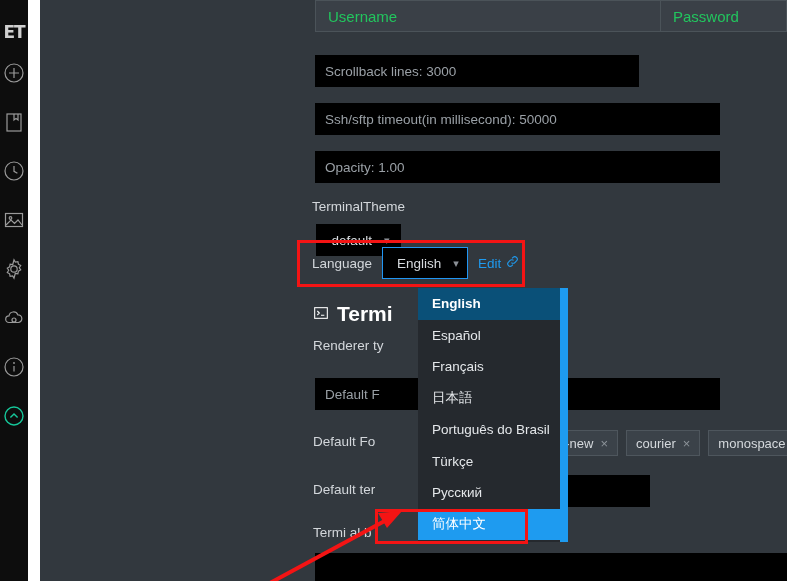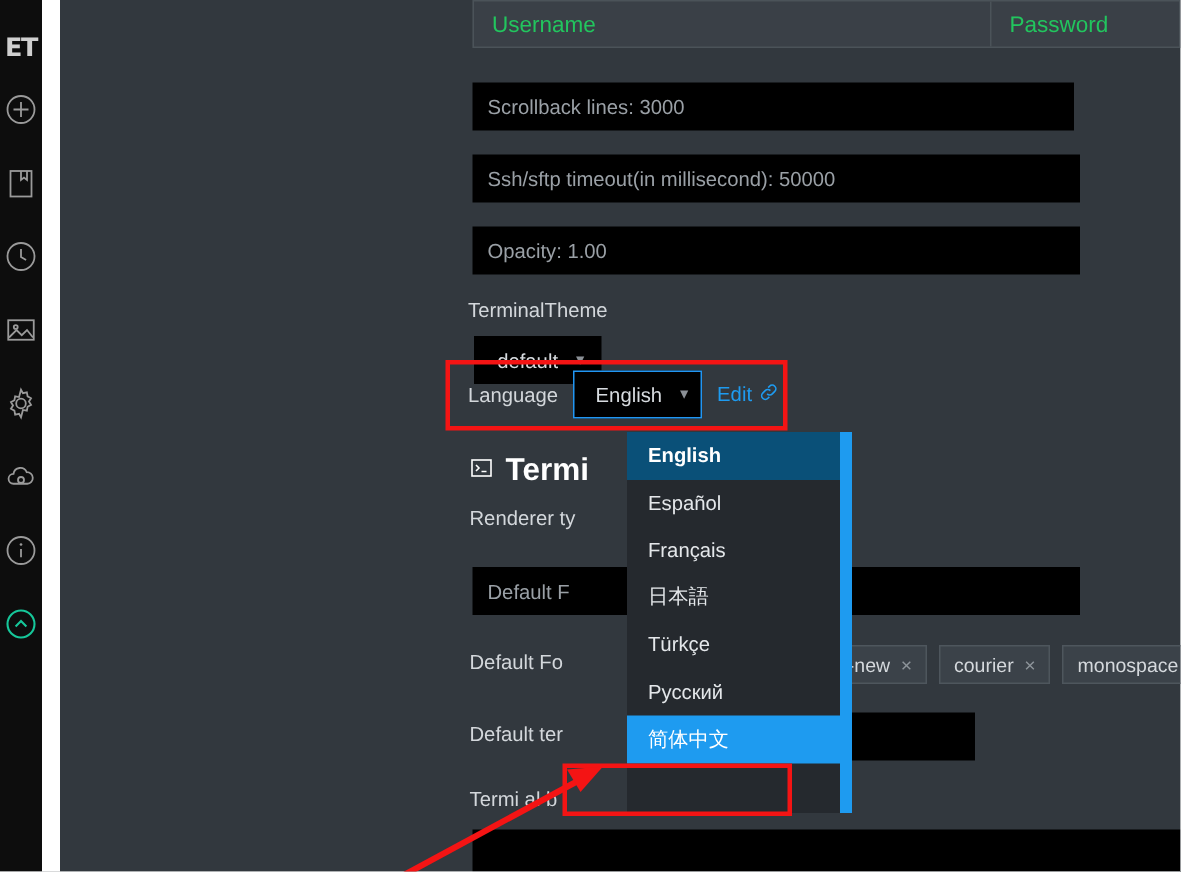"Scrollback lines: 3000" div.inputbar { width: 401px -> 324px }
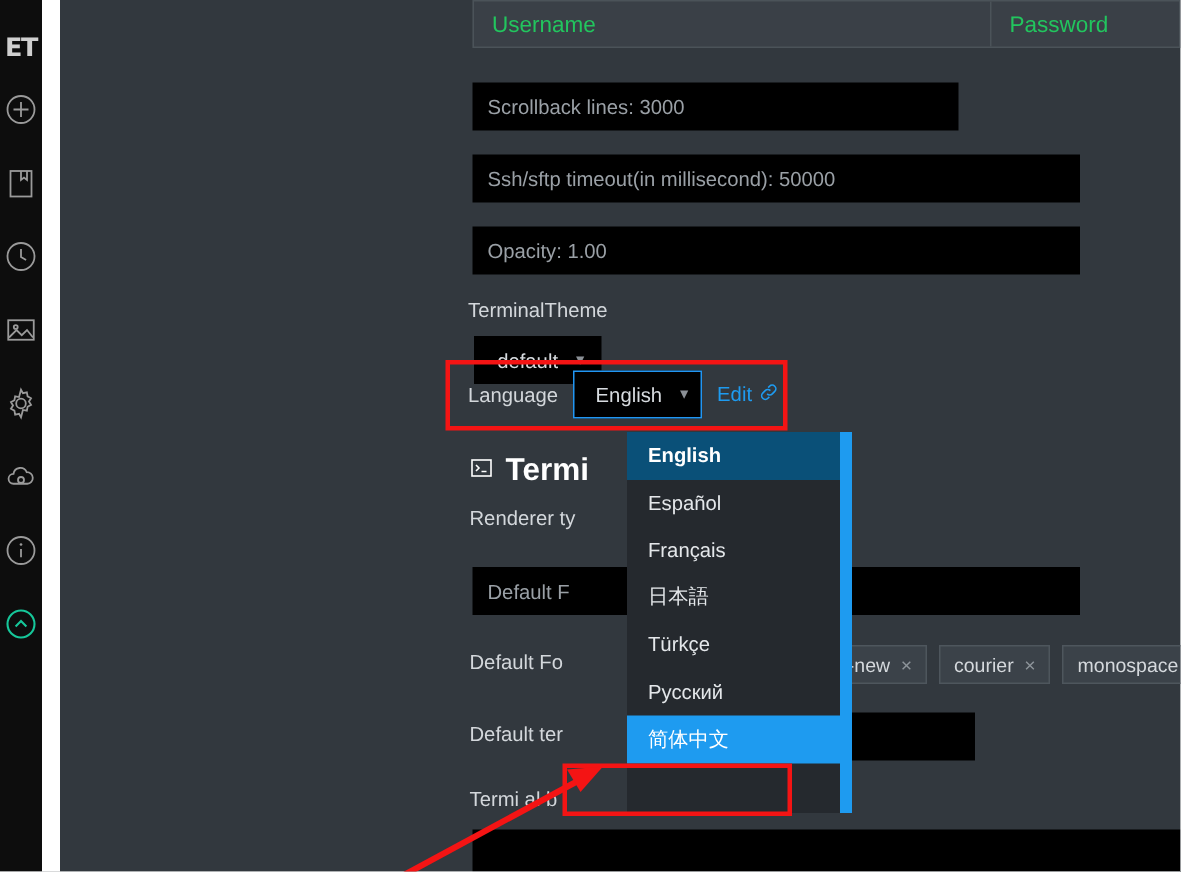"Edit" .link { align-items: flex-start -> center }
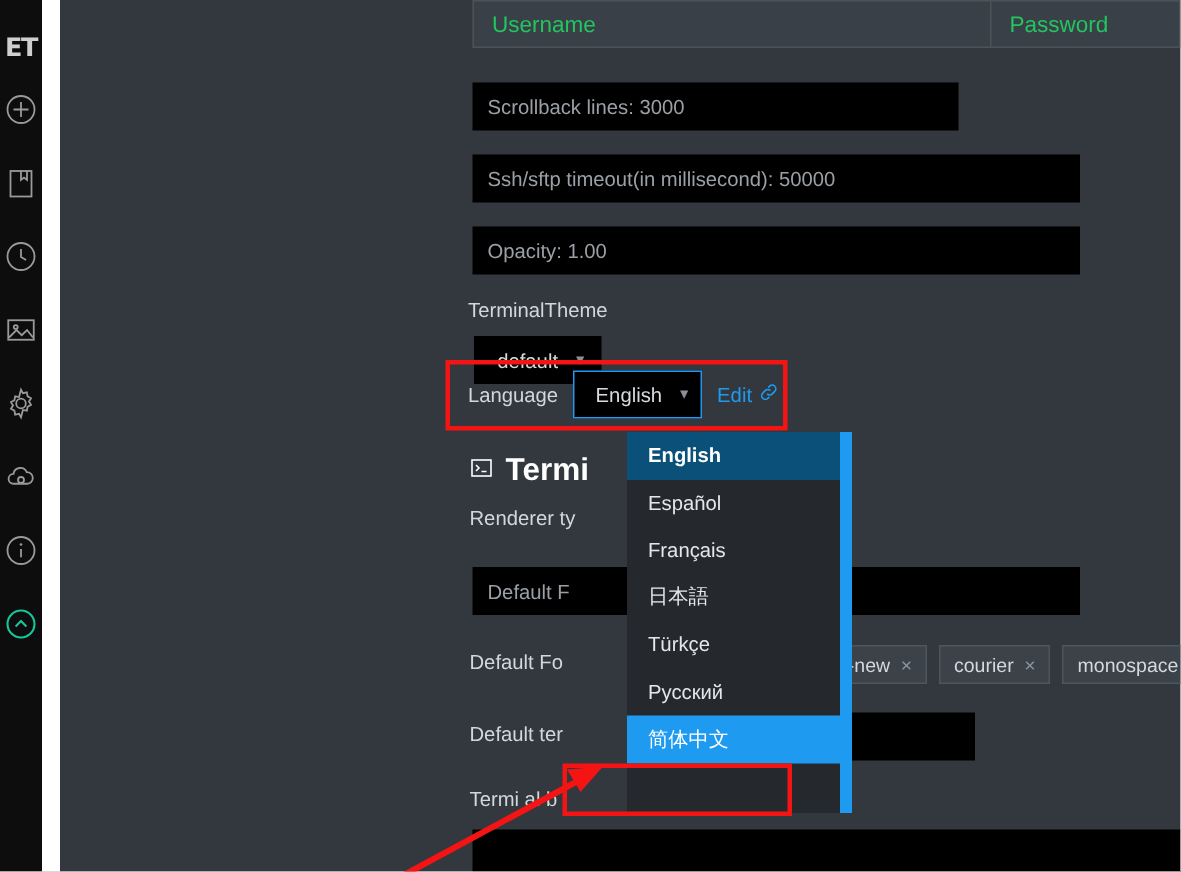"Português do Brasil" div.dd-opt { html: none -> <div>Português do Brasil</div> }
